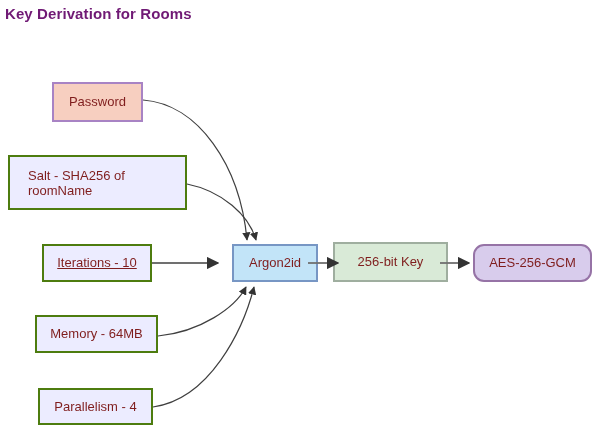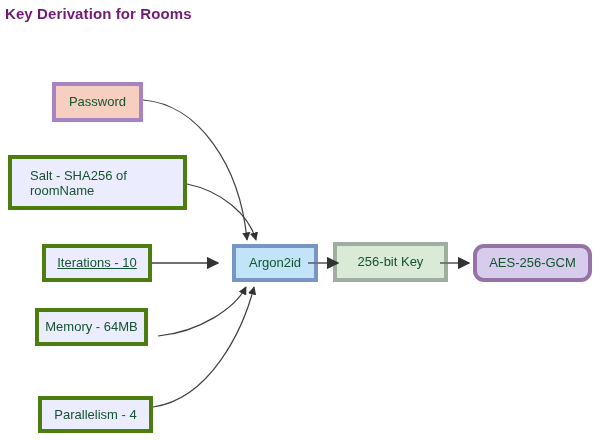"Password" .node { border: 4px solid #4d7c0f -> 2px solid #4d7c0f; color: #14532d -> #7f1d1d }
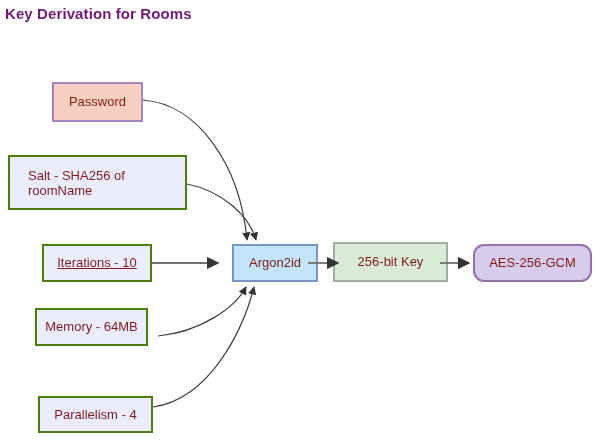"Memory - 64MB" div.node { top: 308px -> 315px; width: 113px -> 123px }
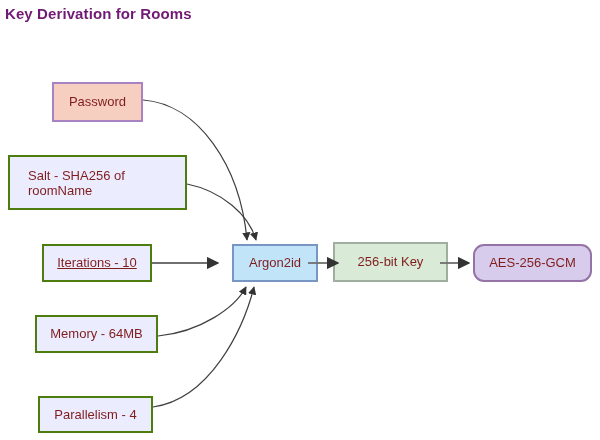"Parallelism - 4" div.node { top: 396px -> 388px }
